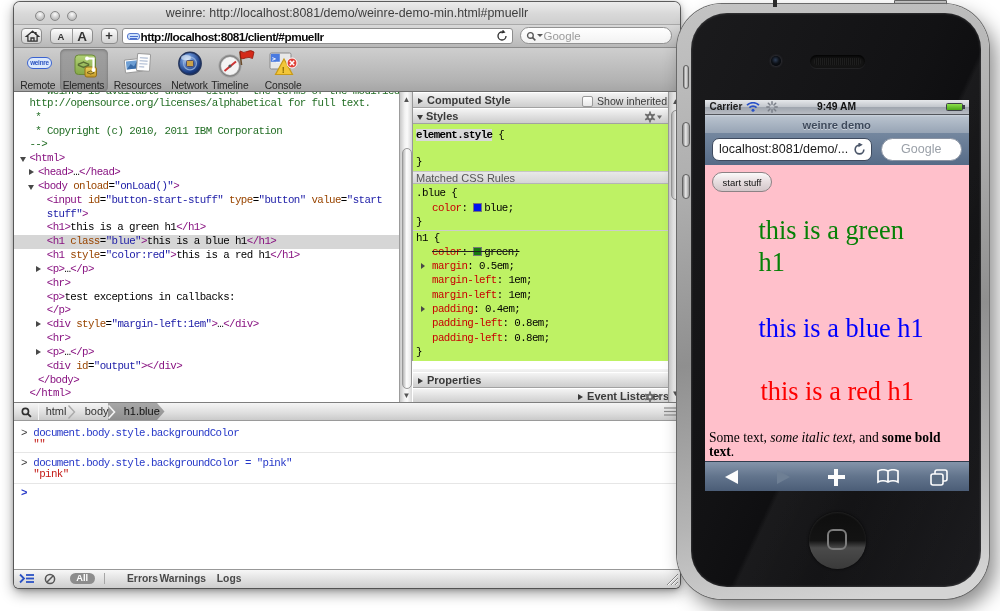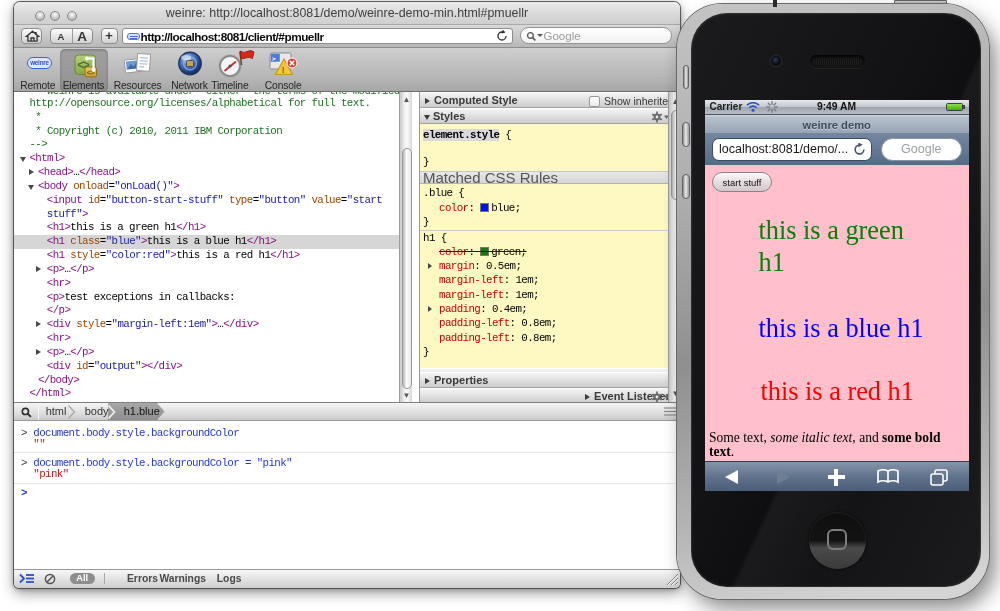"Computed Style" #sidebar { background: #fef9c3 -> #bef264; height: 310px -> 269px; margin-left: 7px -> none }
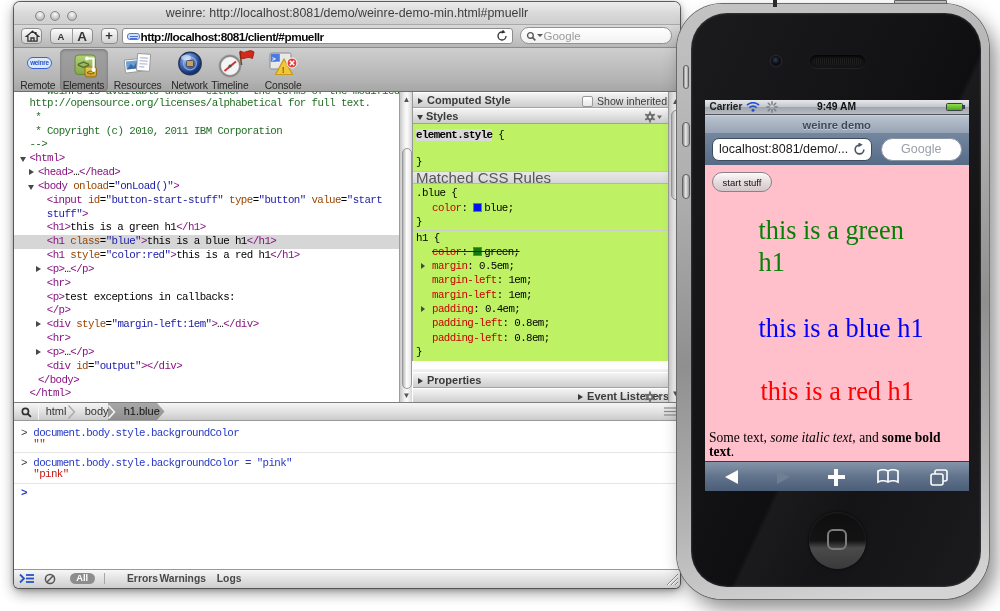"Matched CSS Rules" .subhead { font-size: 15px -> 11px }
